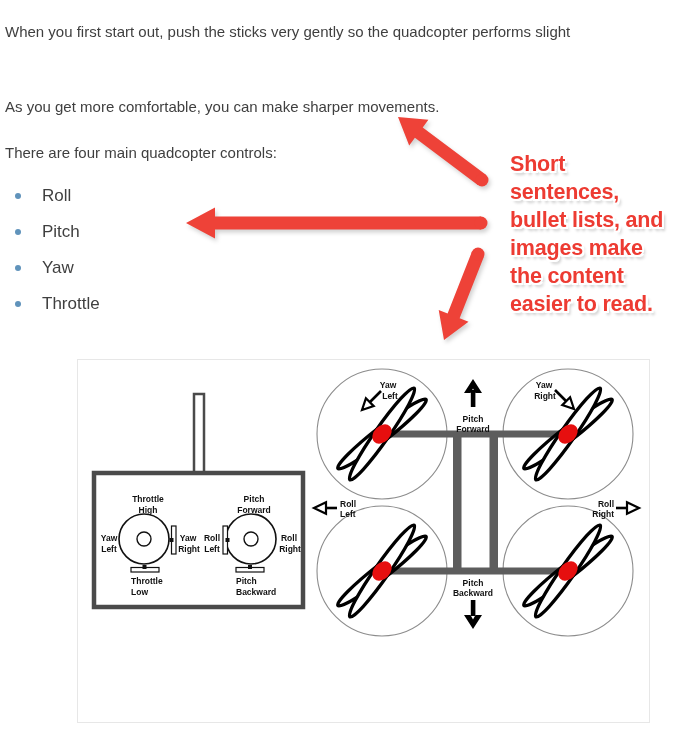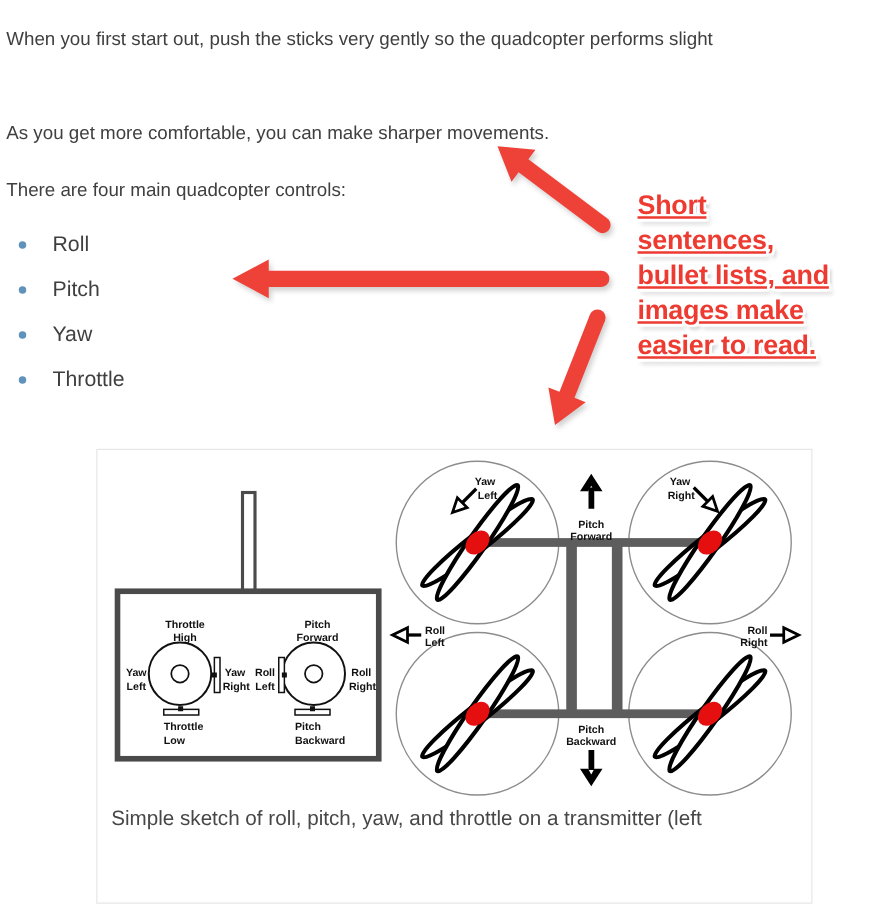"Short" .annotation { text-decoration: underline -> none }
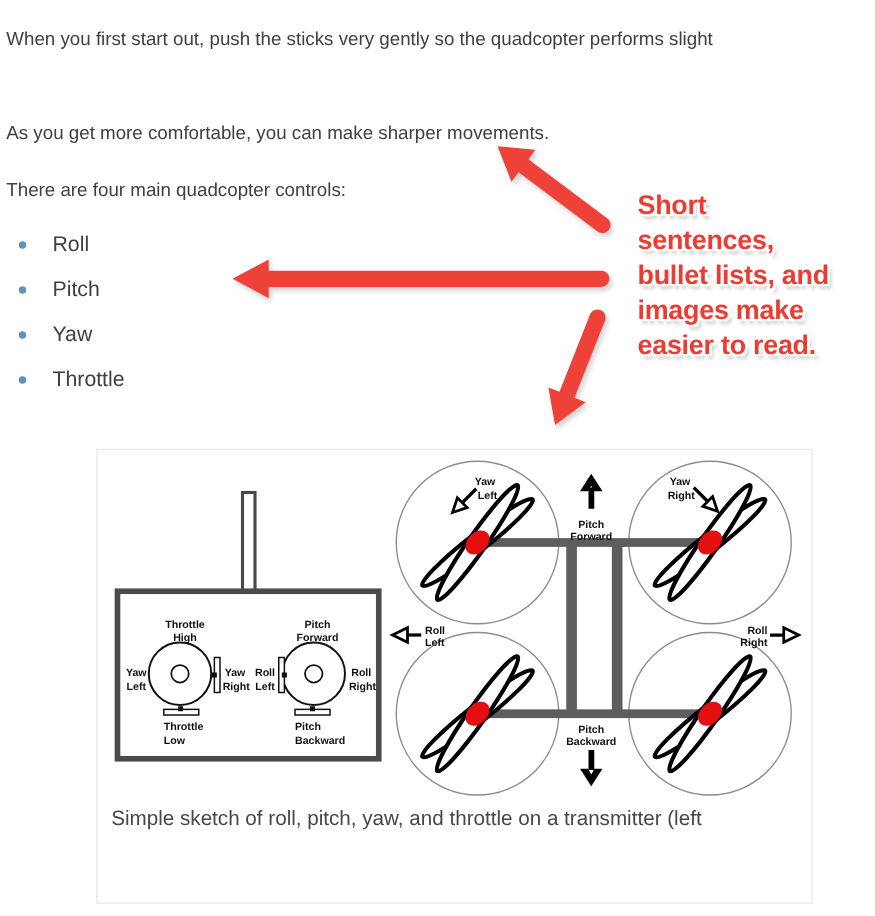"the content" div { html: none -> <div>the content</div> }
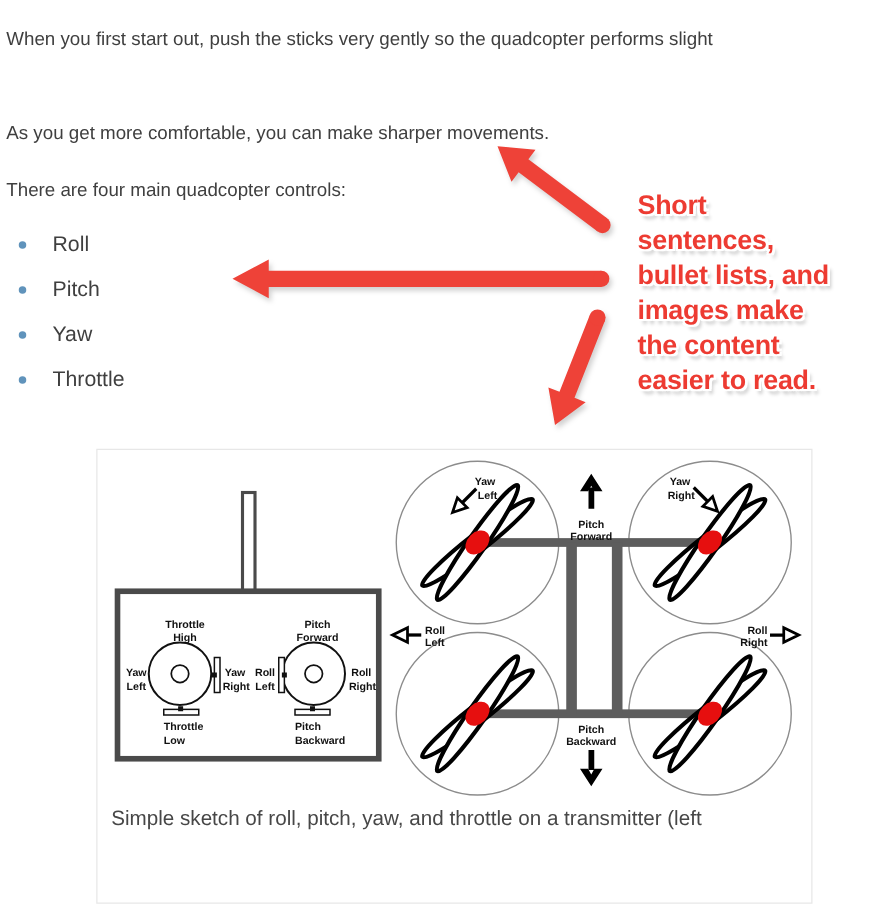"Simple sketch of roll, pitch," span { html: <span>Simple sketch of roll, pitch, yaw, and throttle on a transmitter (left</span> -> none }
